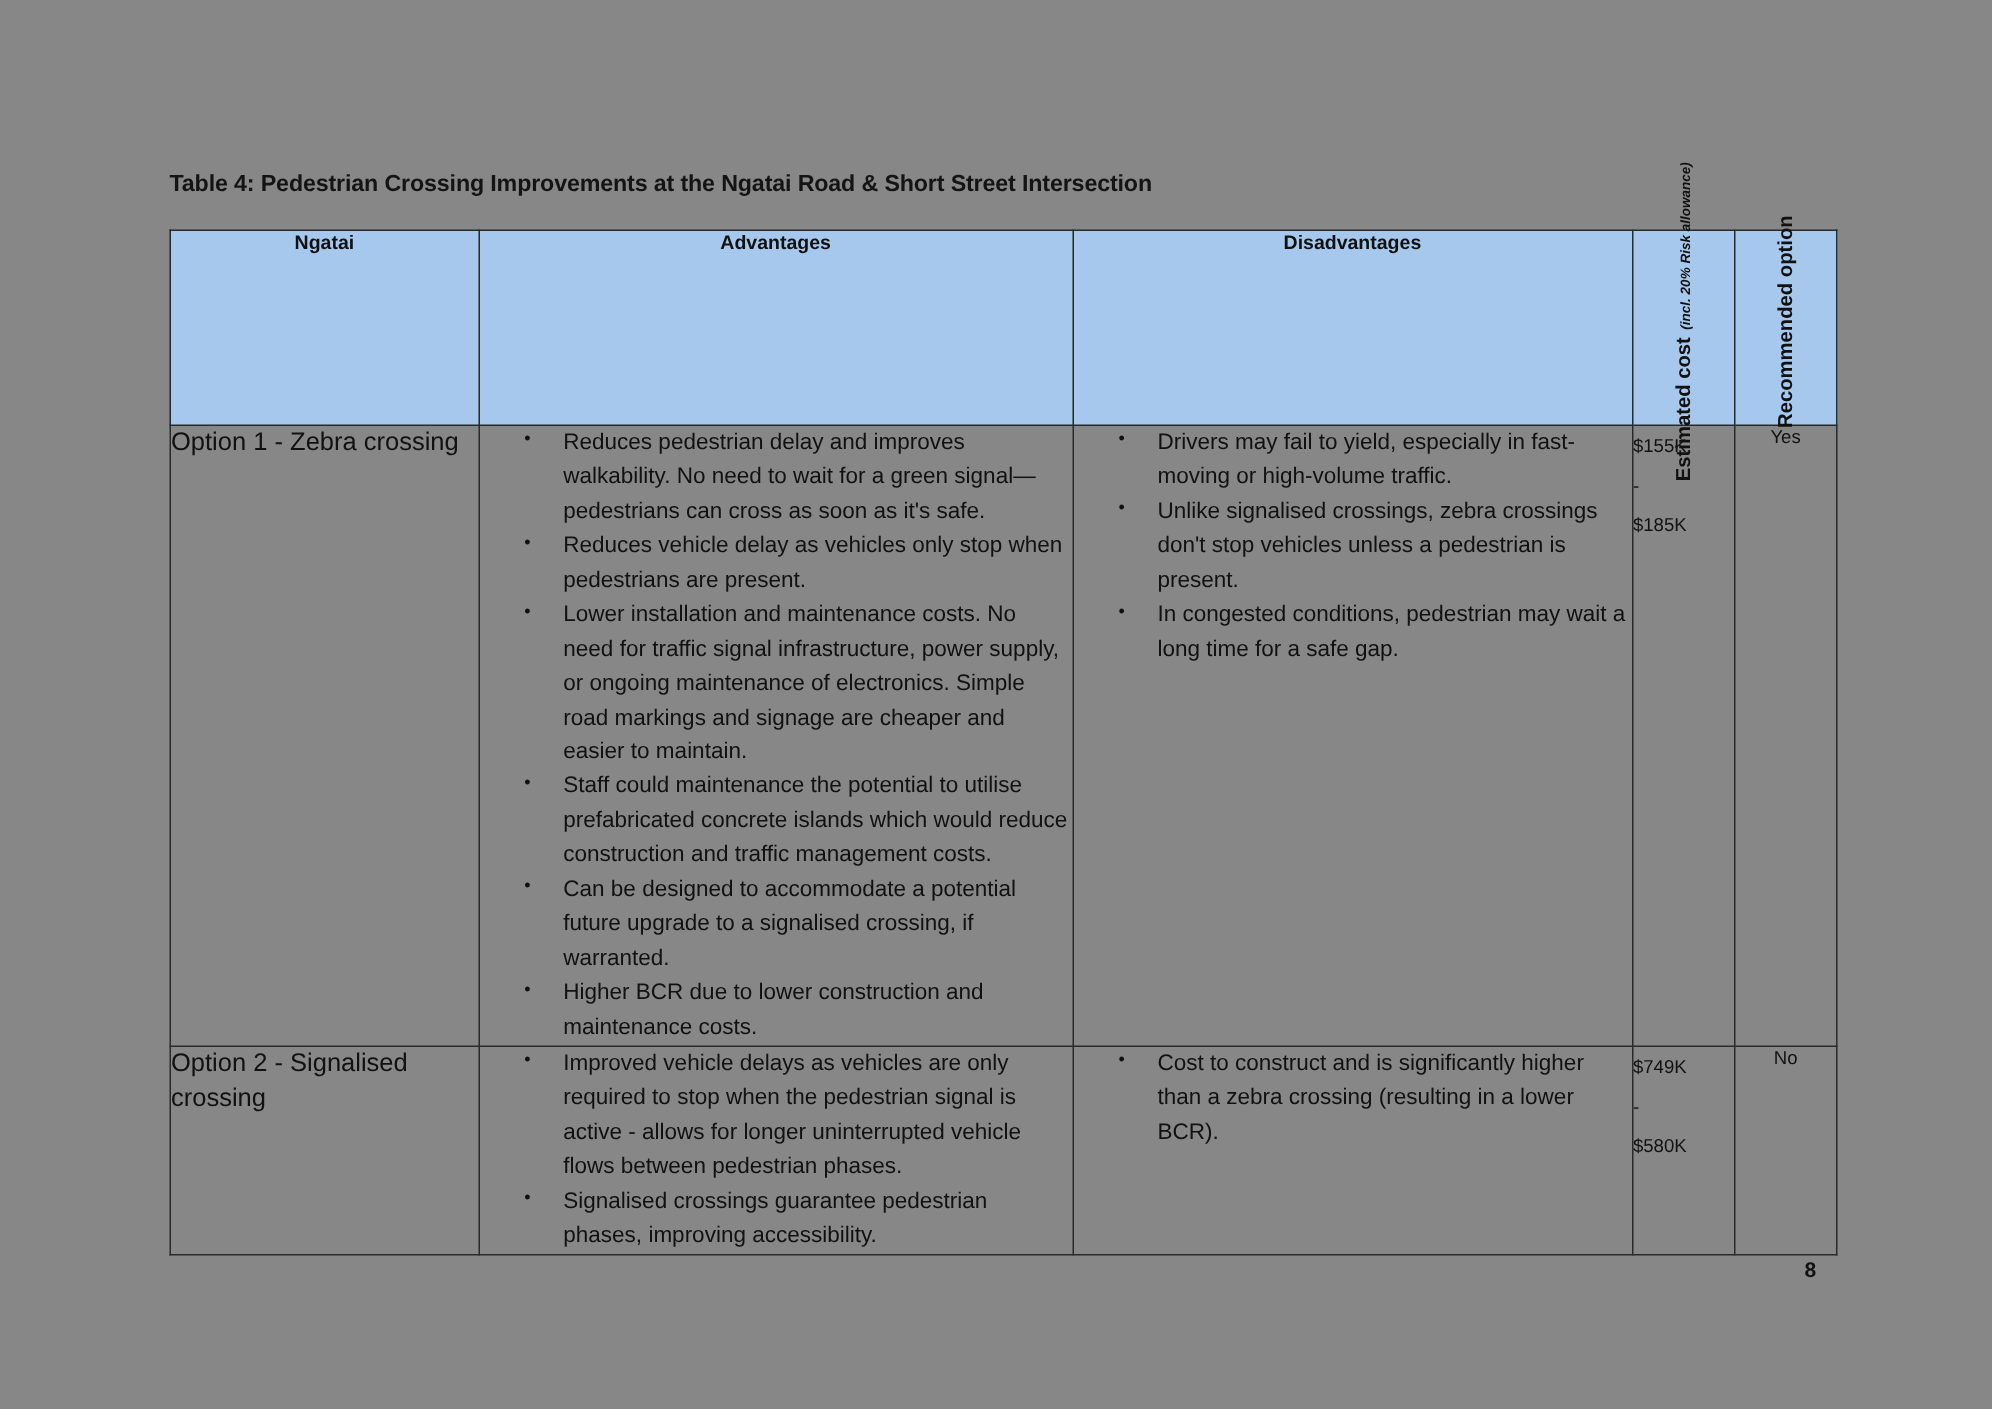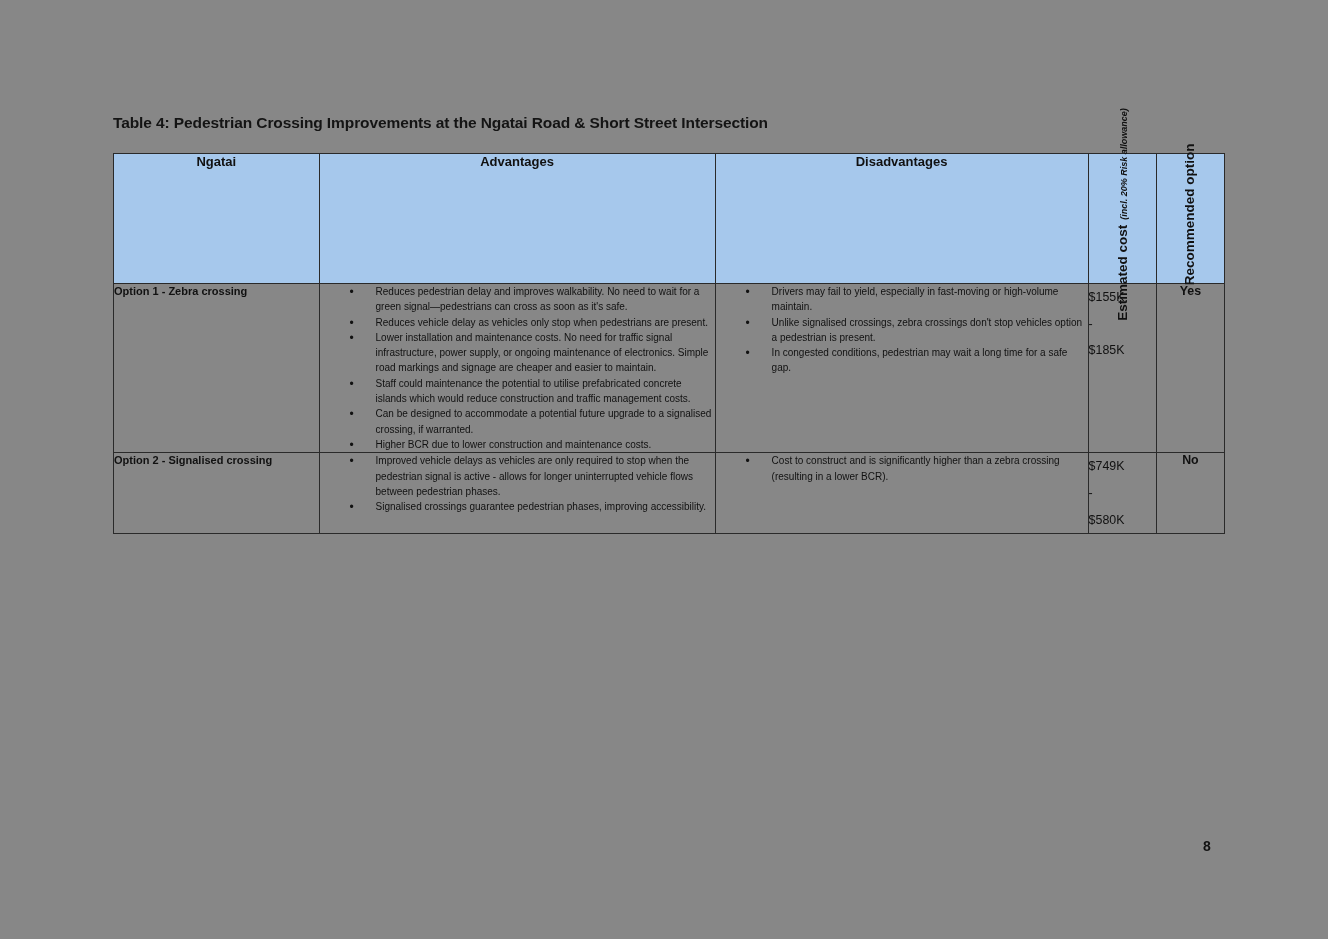"Option 1 - Zebra crossing" td.opt-cell { font-size: 11px -> 17px; font-weight: bold -> normal }
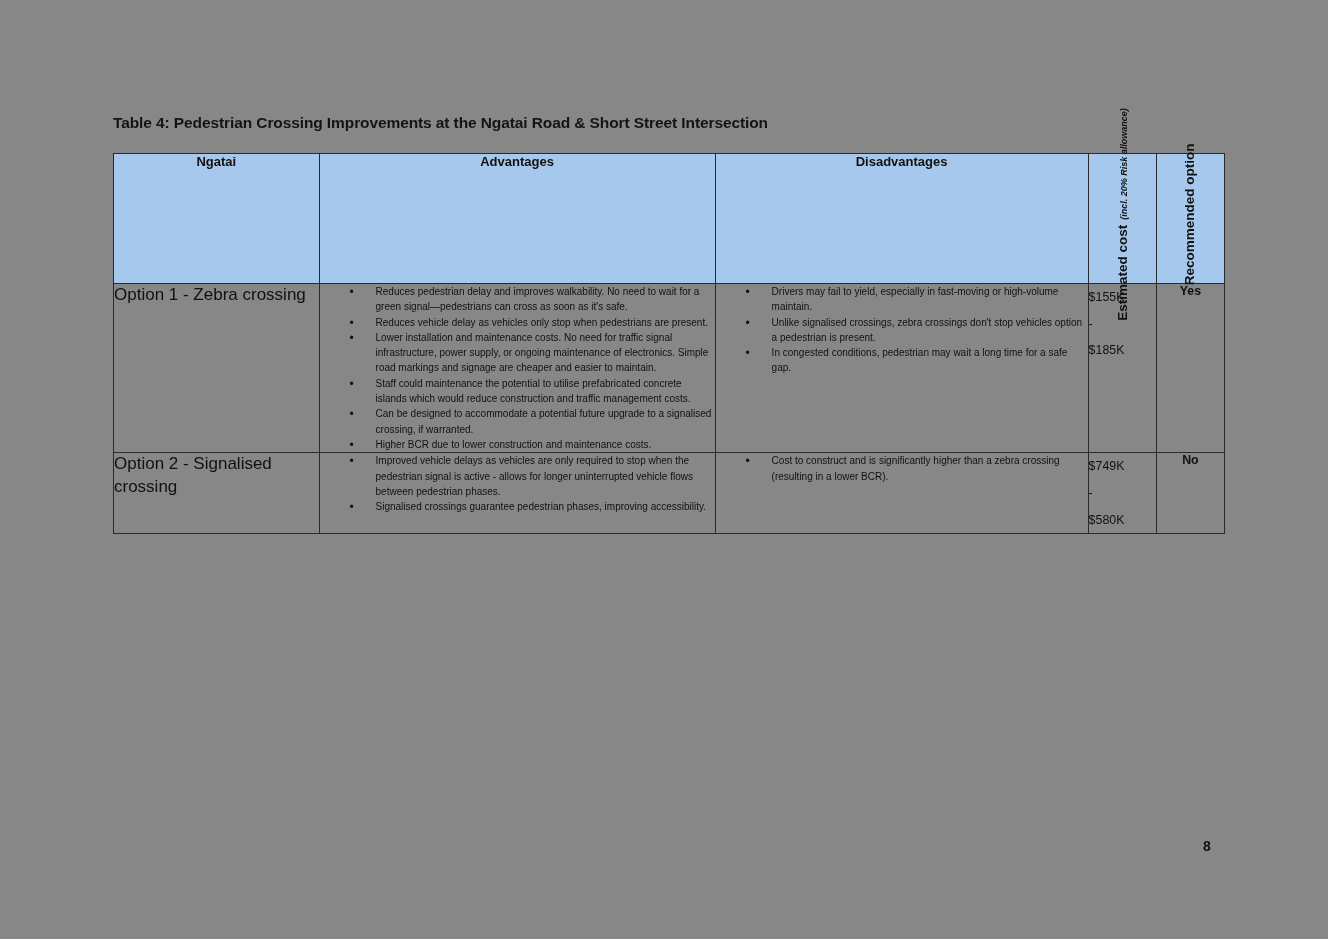"Reduces pedestrian delay and improves" ul.bullets li { font-size: 10px -> 15px }
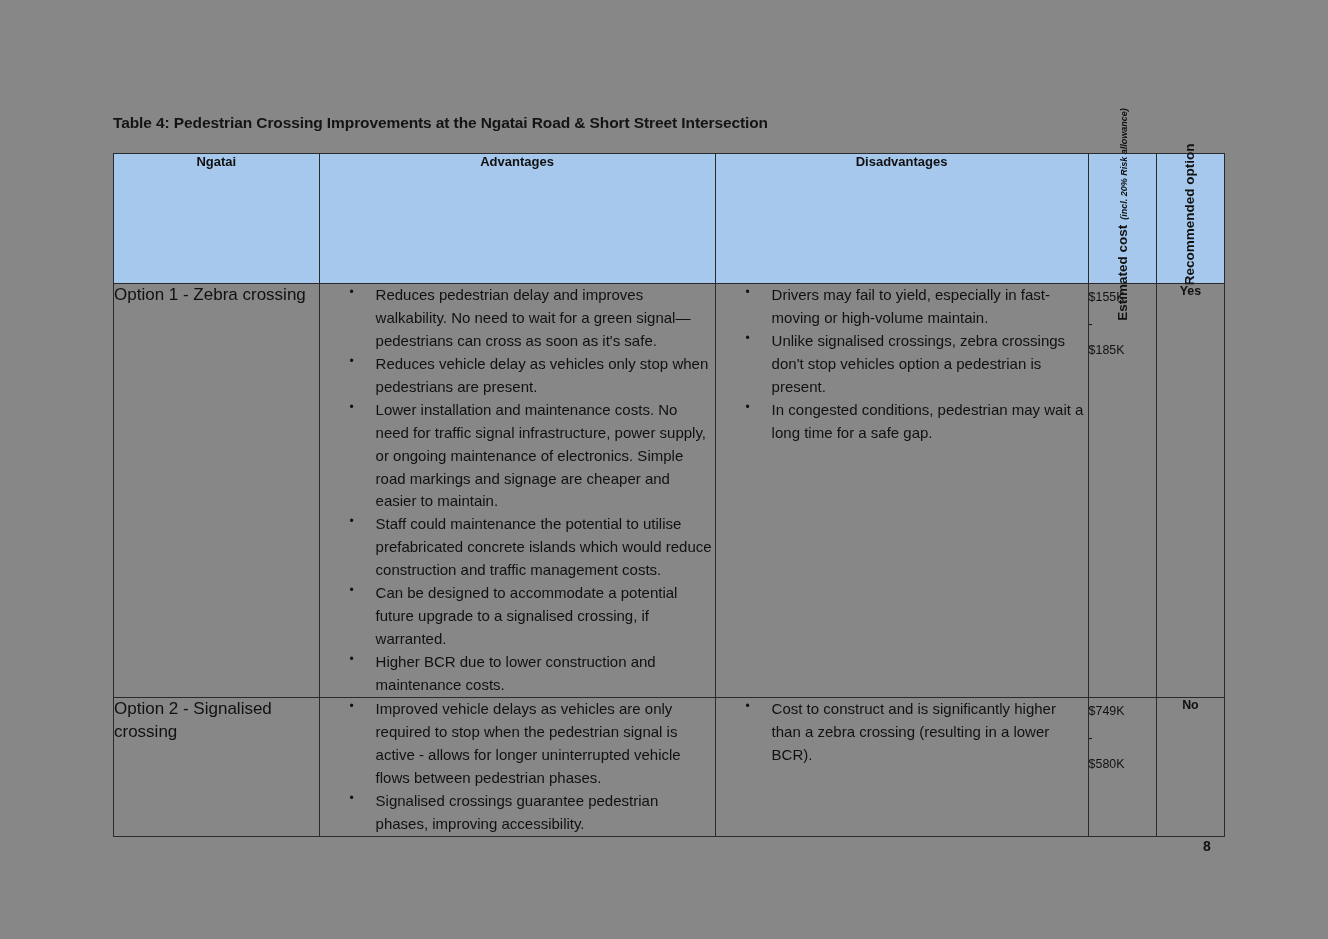"Drivers may fail to yield," li { text: maintain -> traffic }
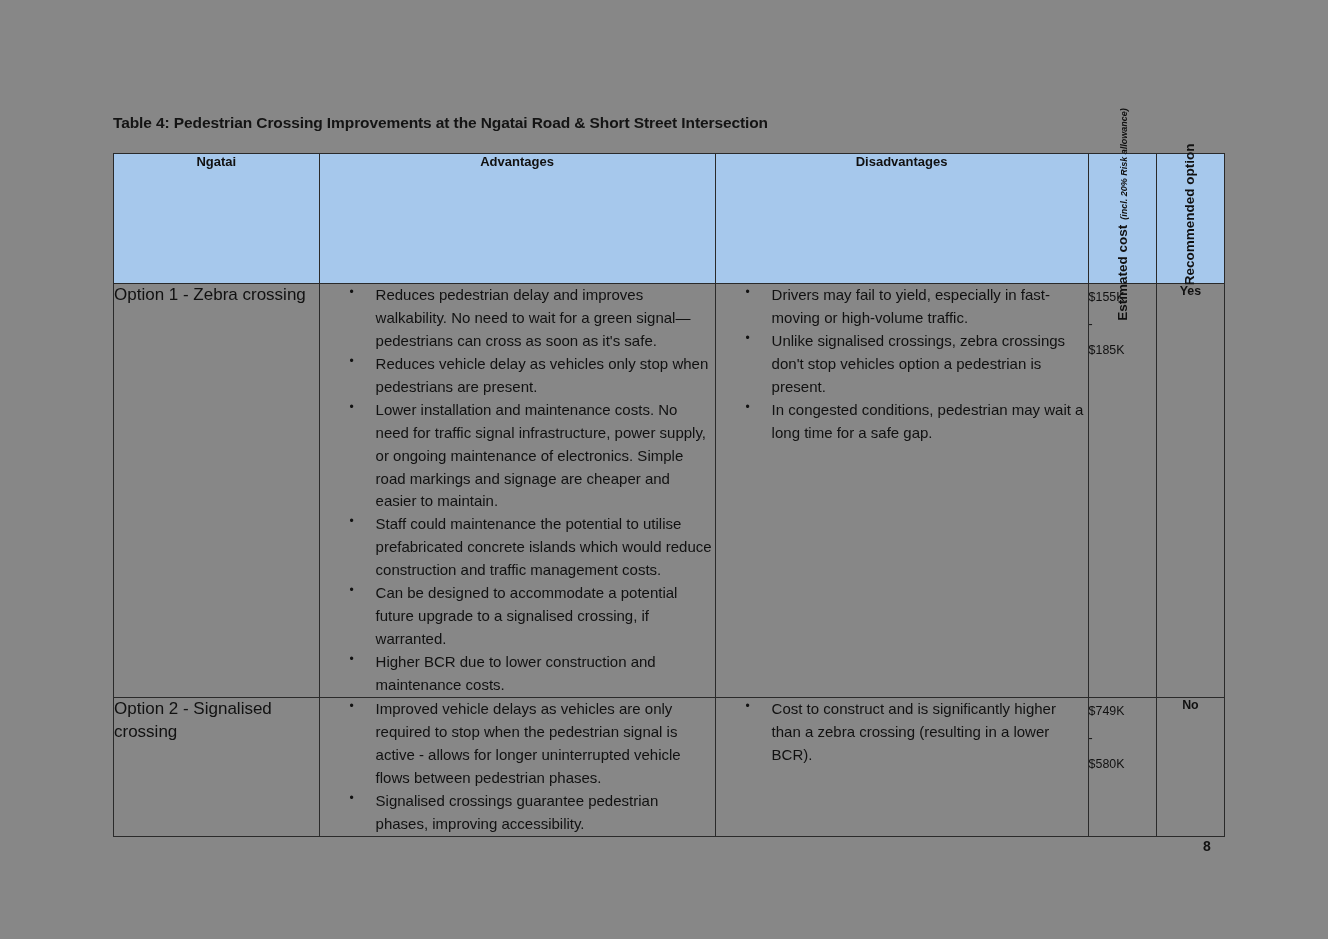"Yes" td.rec-cell { font-weight: bold -> none }
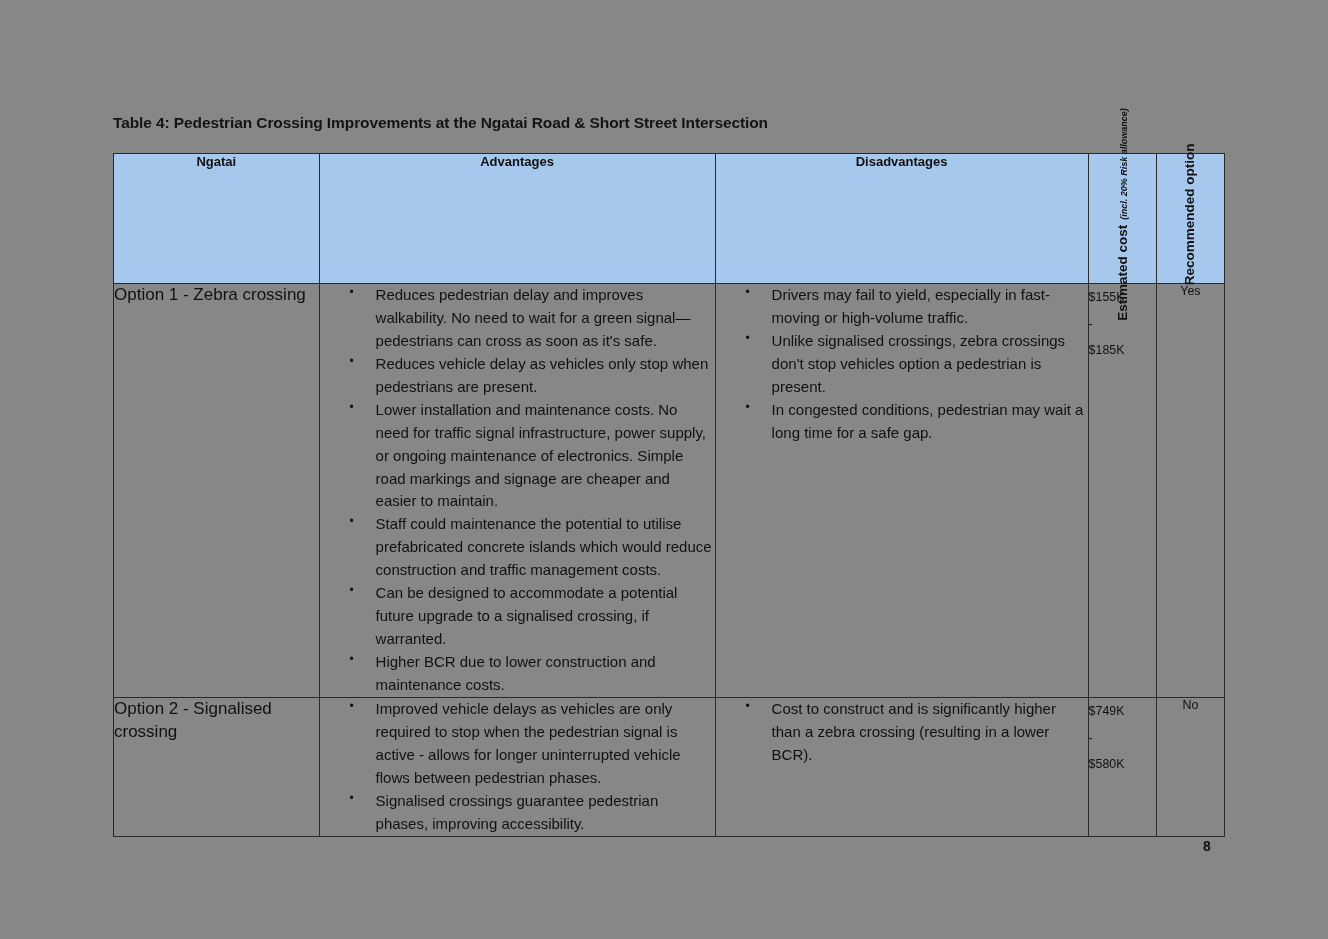"Unlike signalised crossings, zebra" li { text: option -> unless }
